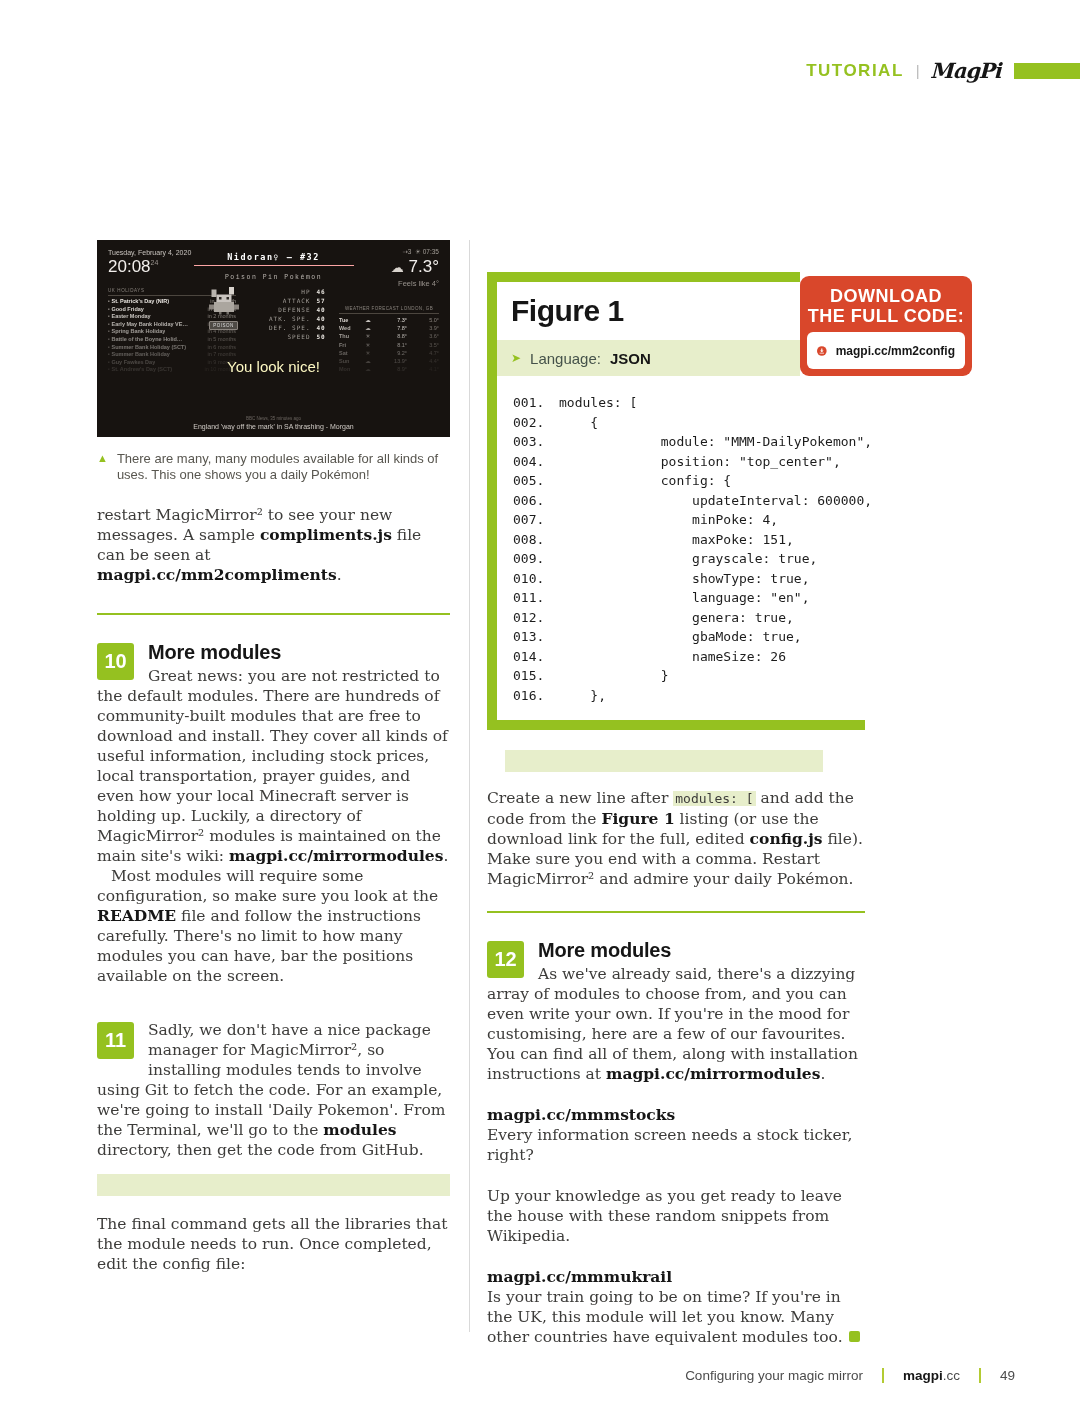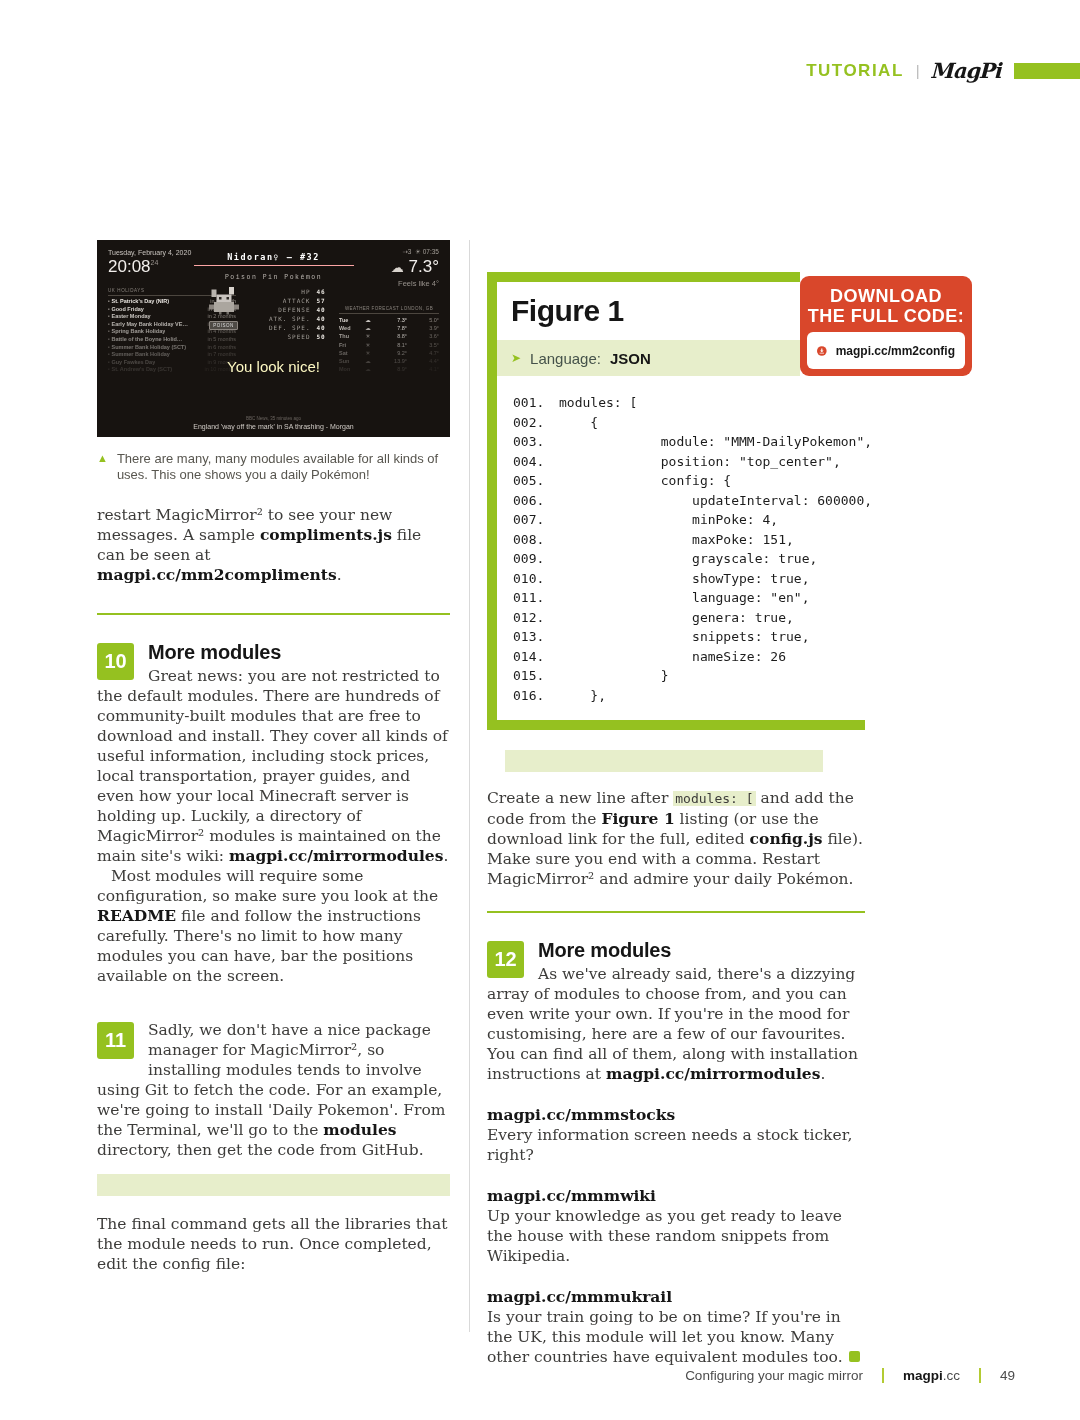"snippets: true," span.cd { text: snippets -> gbaMode }
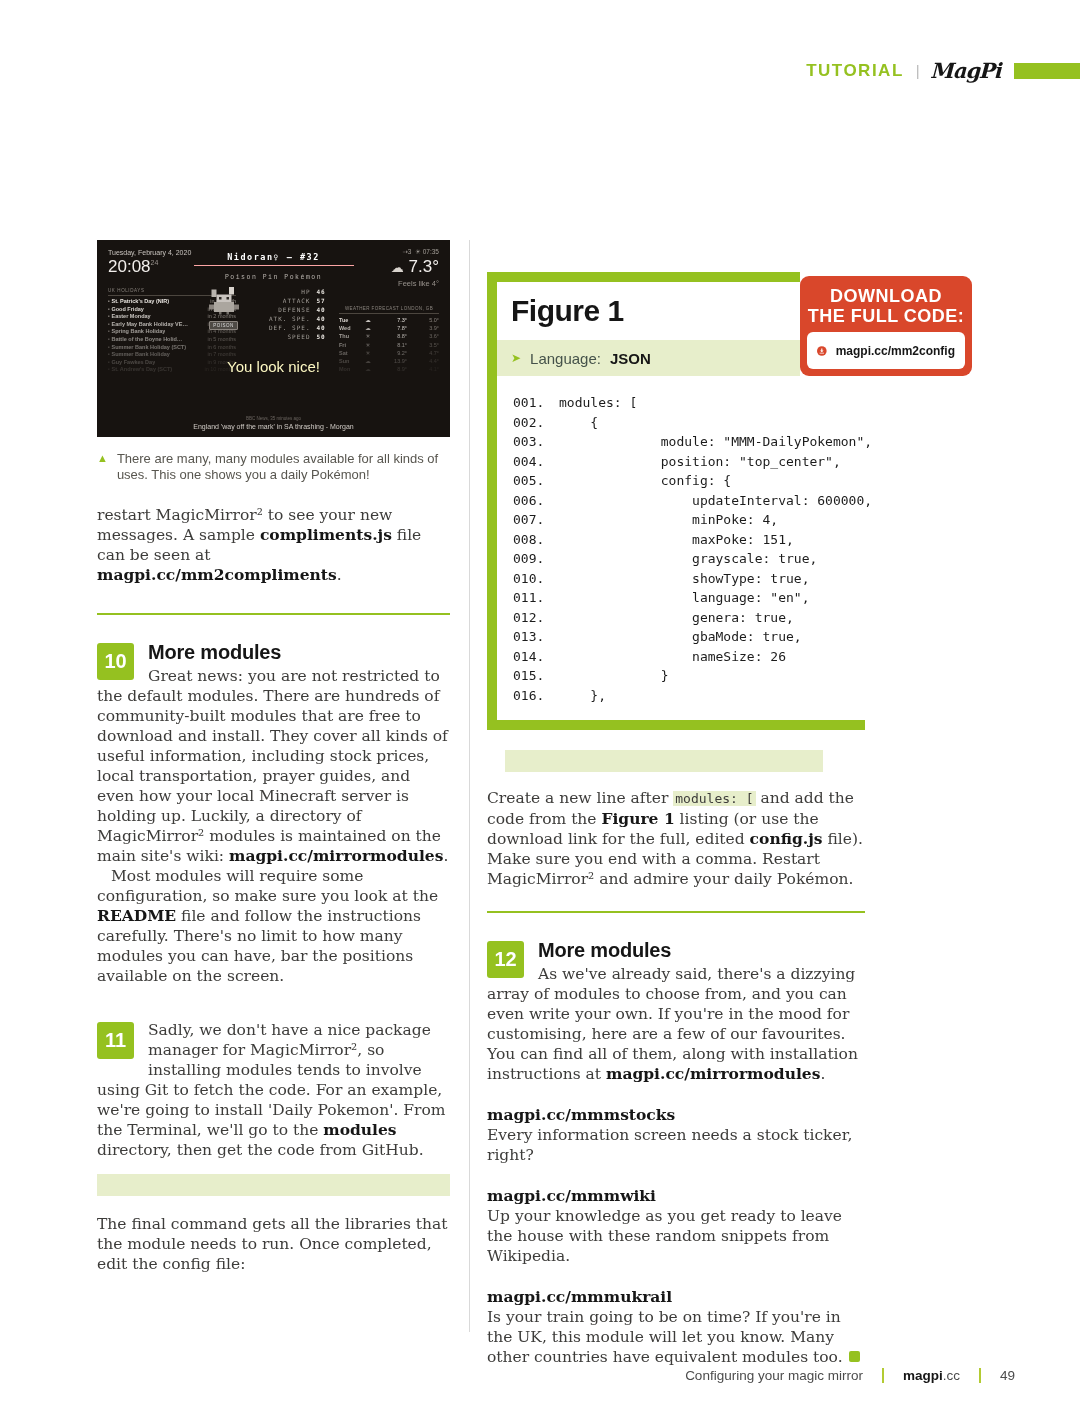"magpi.cc/mmmwiki" div.mod-link { html: <div>magpi.cc/mmmwiki</div> -> none }
